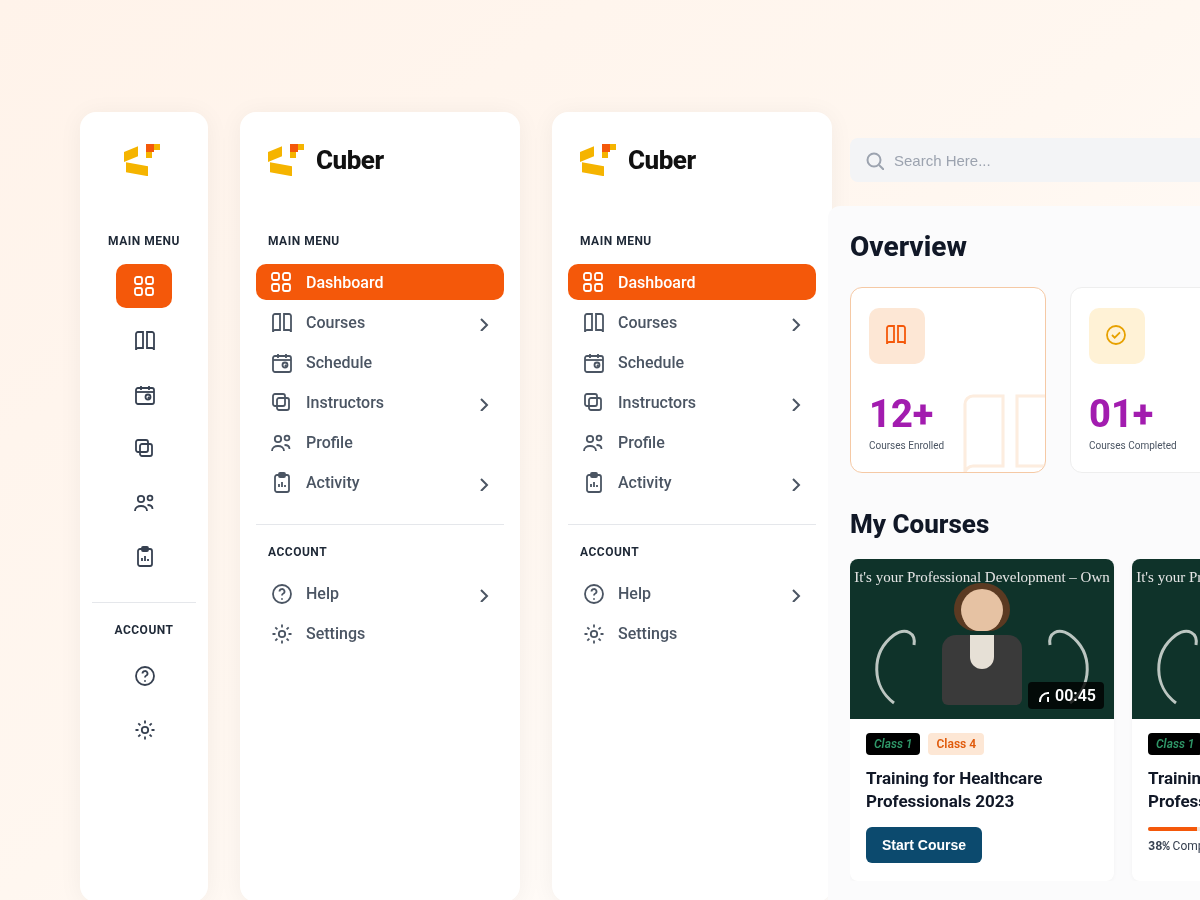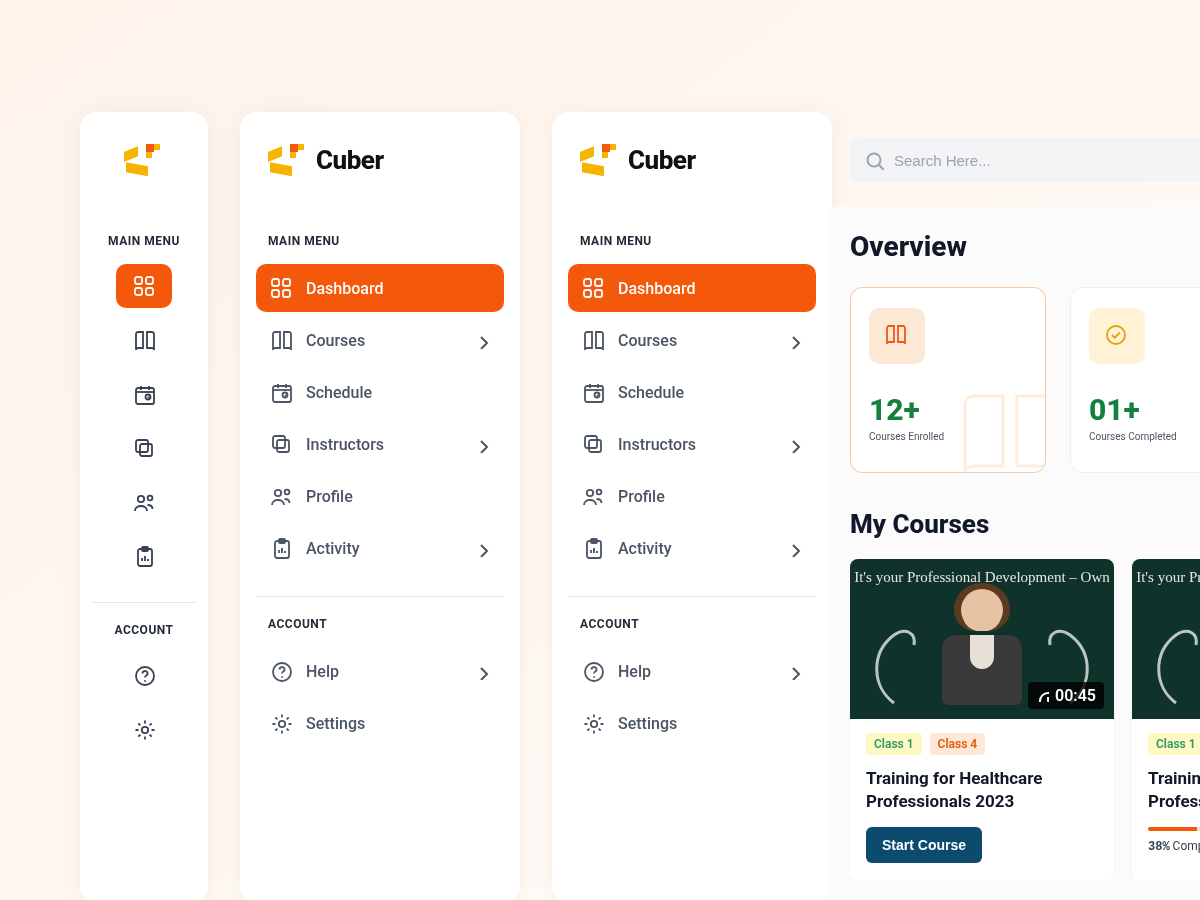"Dashboard" .nav-item { height: 48px -> 36px }
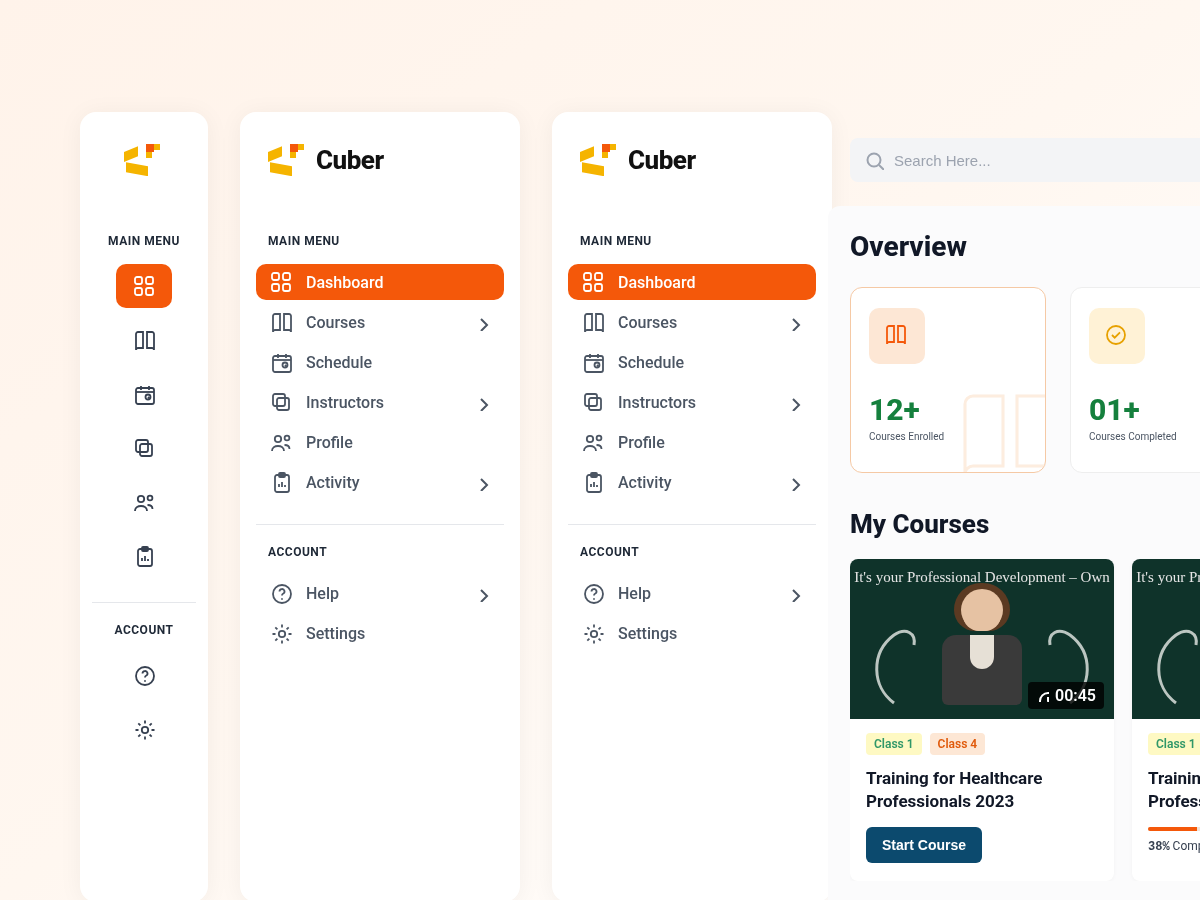"12+" .stat-val { color: #15803d -> #a21caf; font-size: 30px -> 38px }
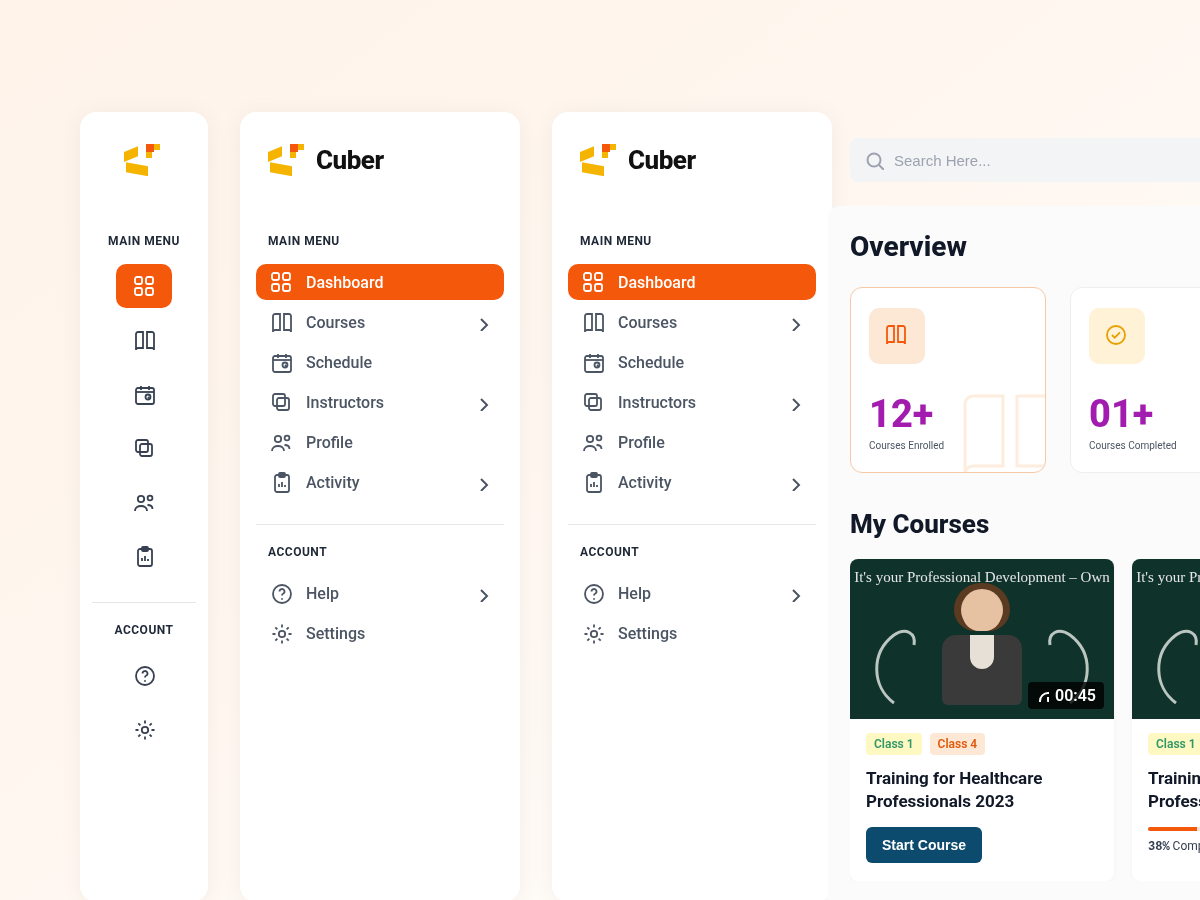"Class 1" .chip.green { background: #fef9c3 -> #000000; font-style: none -> italic }
